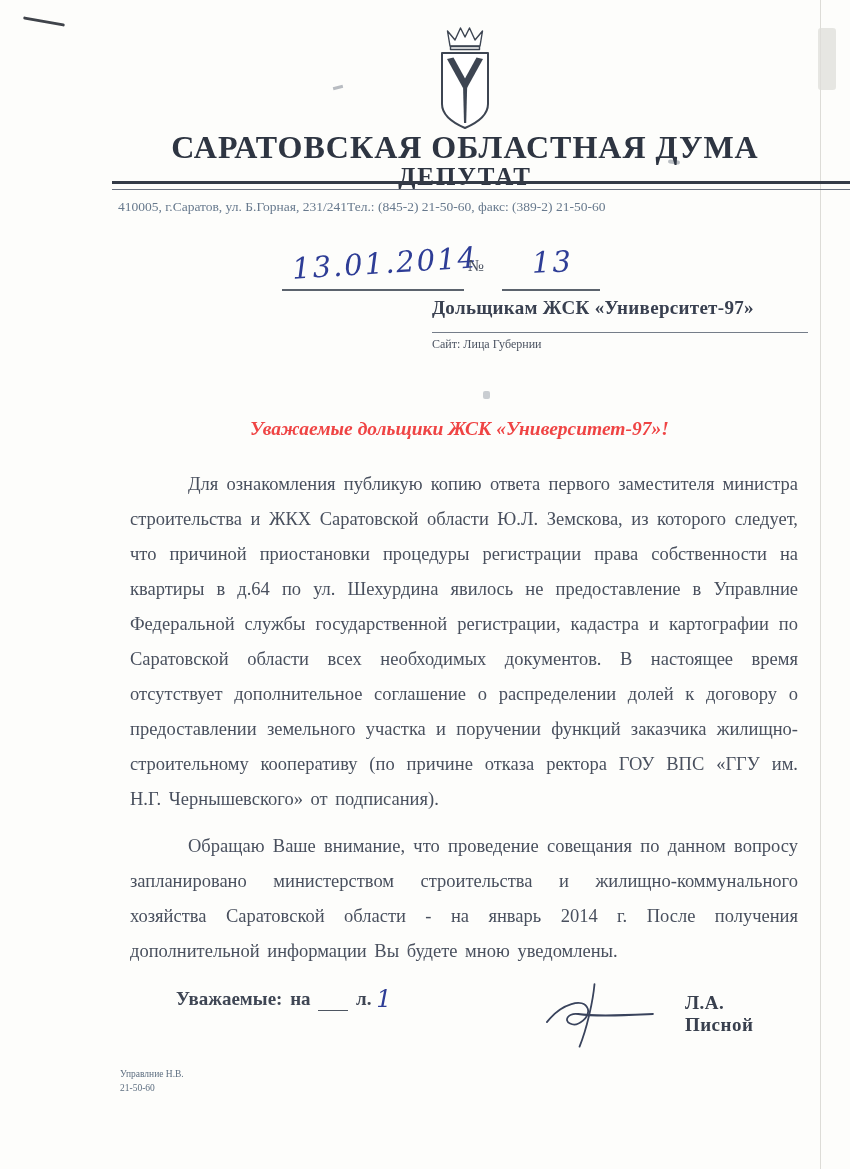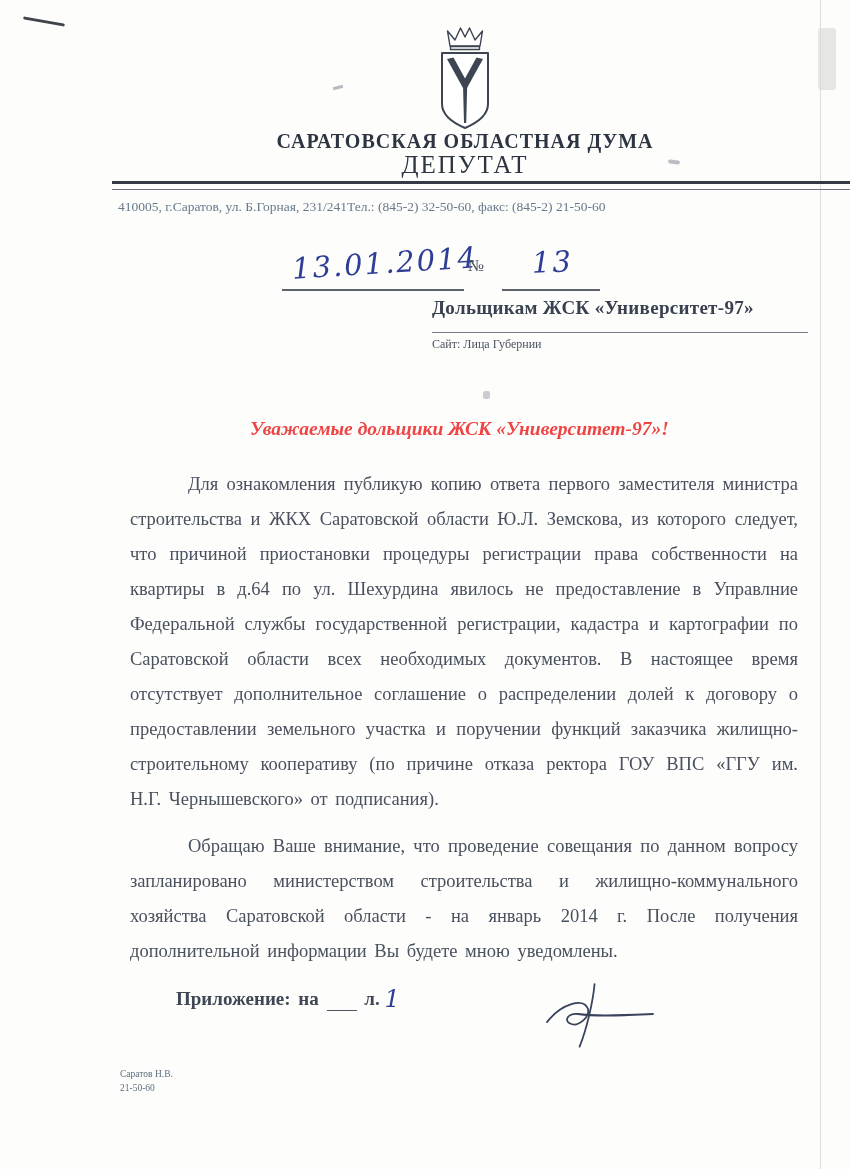"САРАТОВСКАЯ ОБЛАСТНАЯ ДУМА" .org-name { font-size: 20px -> 32px }
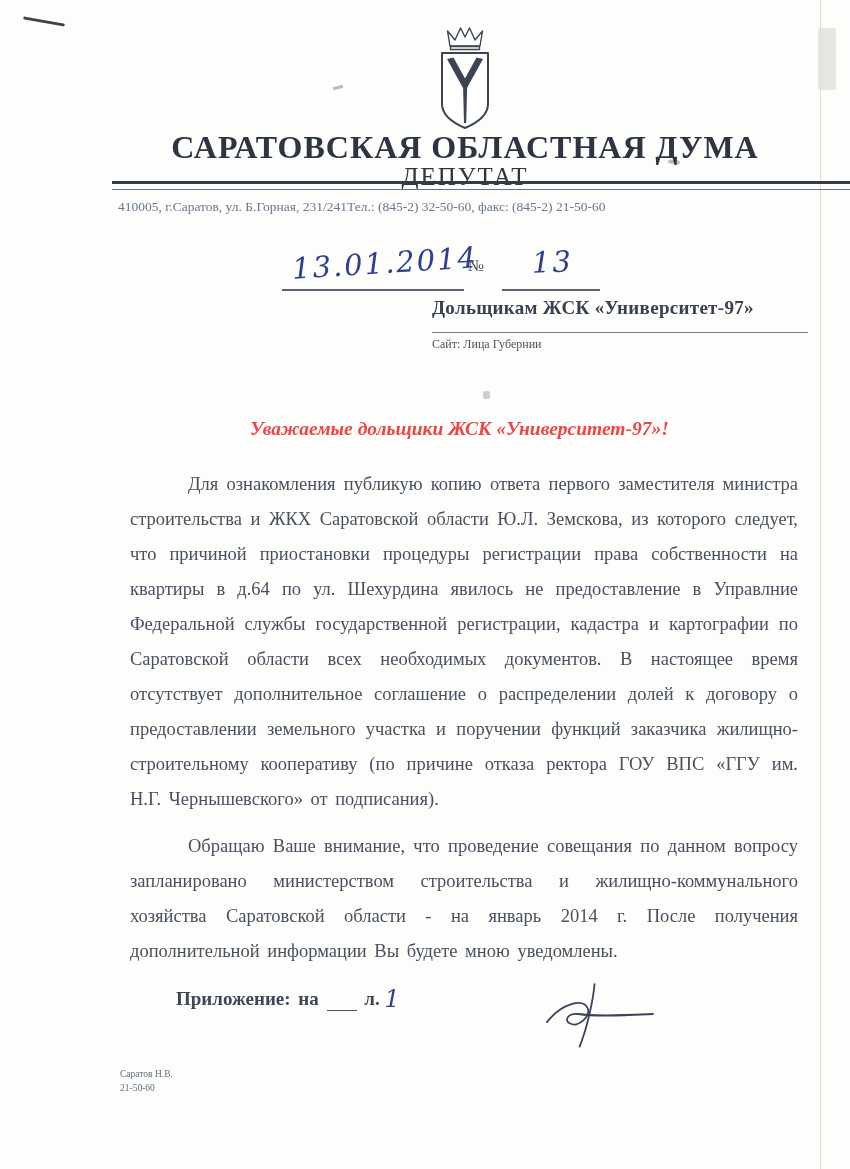"ДЕПУТАТ" .org-role { font-weight: normal -> bold }
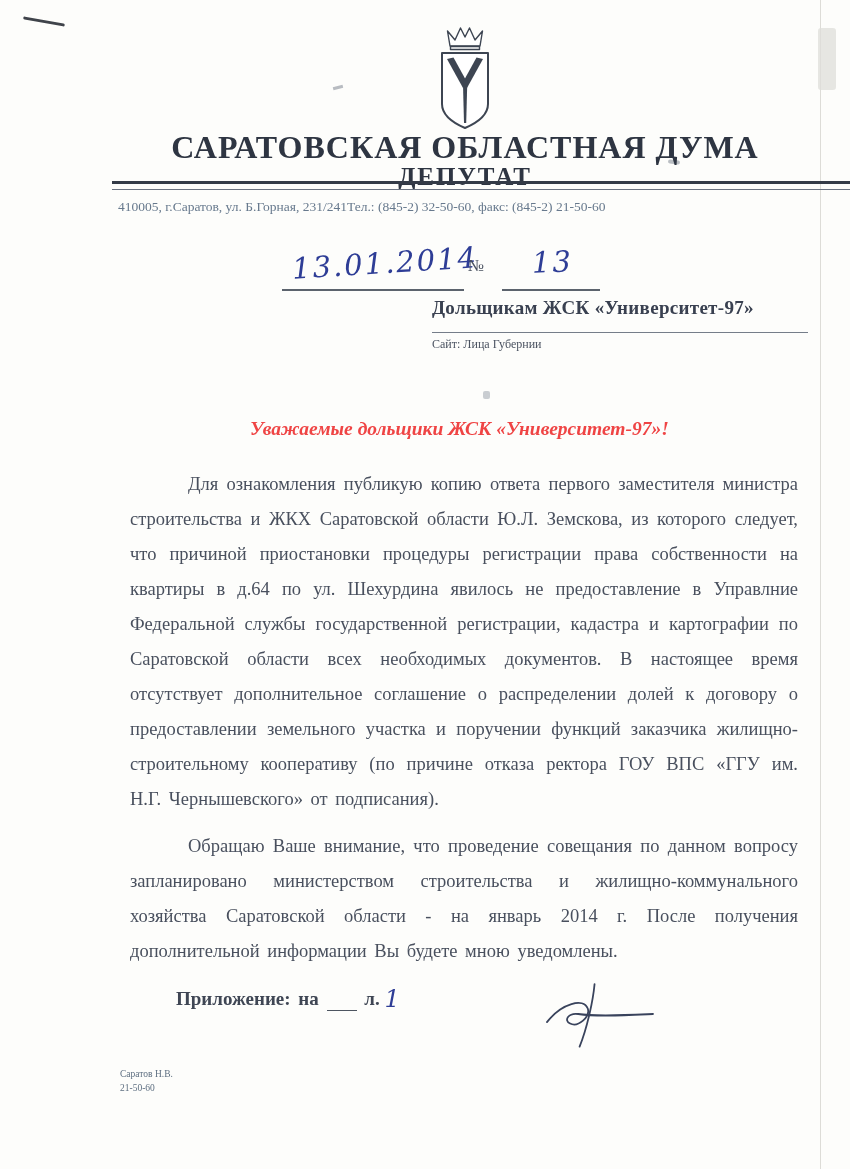"Тел.: (845-2) 32-50-60, факс: (845-2)" span { text: 32-50-60, факс: (845-2 -> 21-50-60, факс: (389-2 }
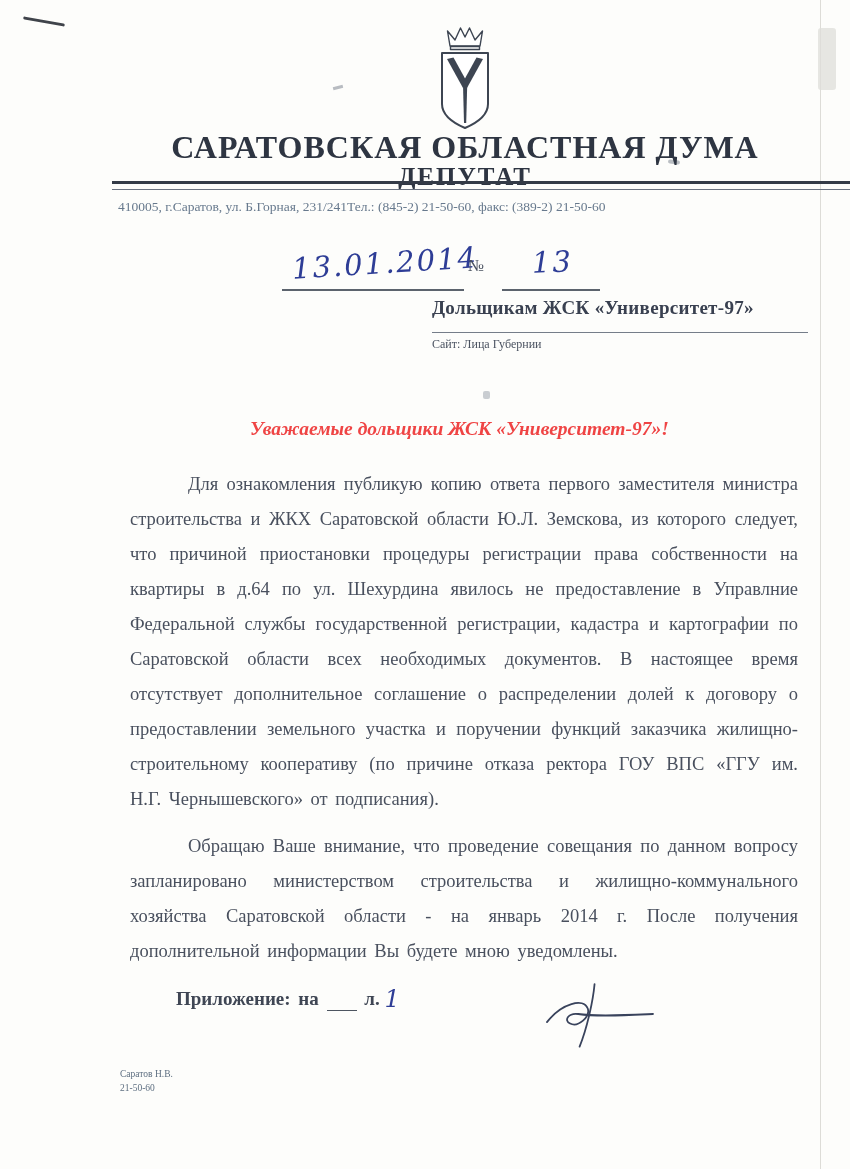"Приложение: на" span { text: Приложение -> Уважаемые }
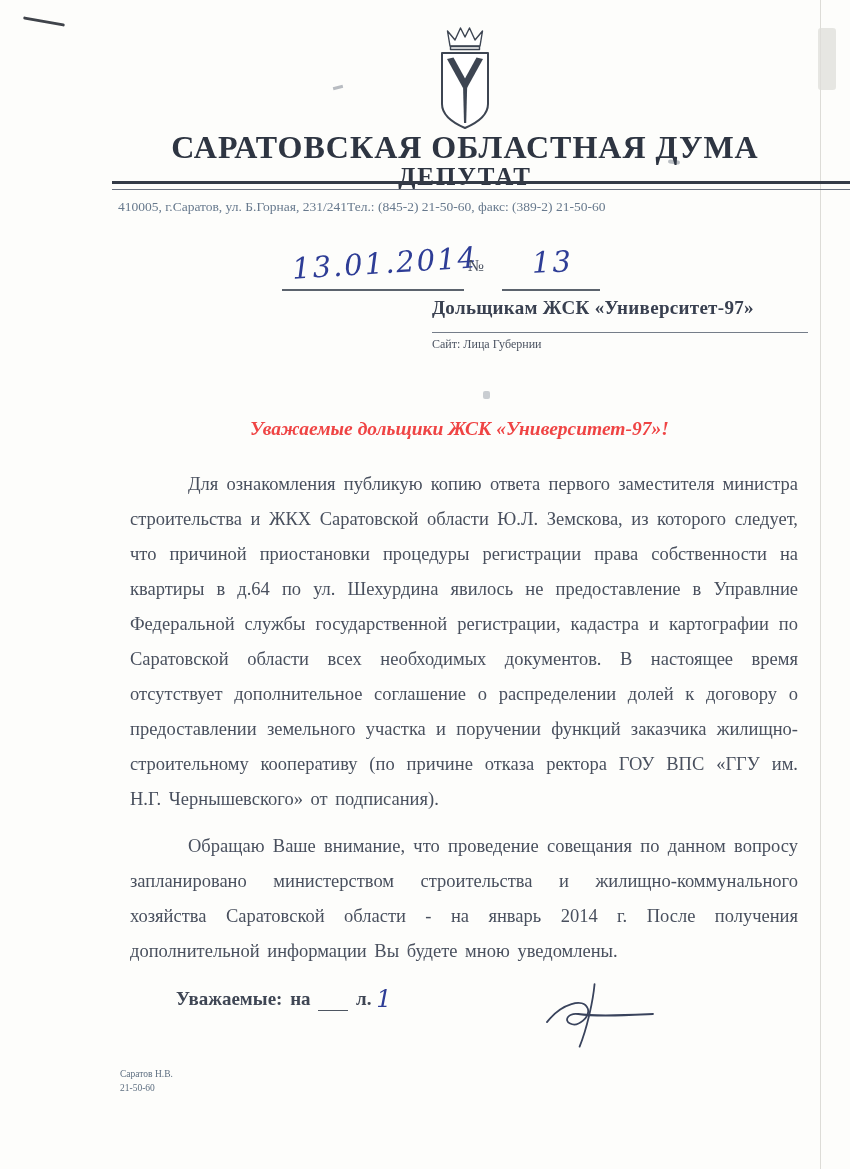"Л.А. Писной" span.signer-name { html: none -> <span>Л.А. Писной</span> }
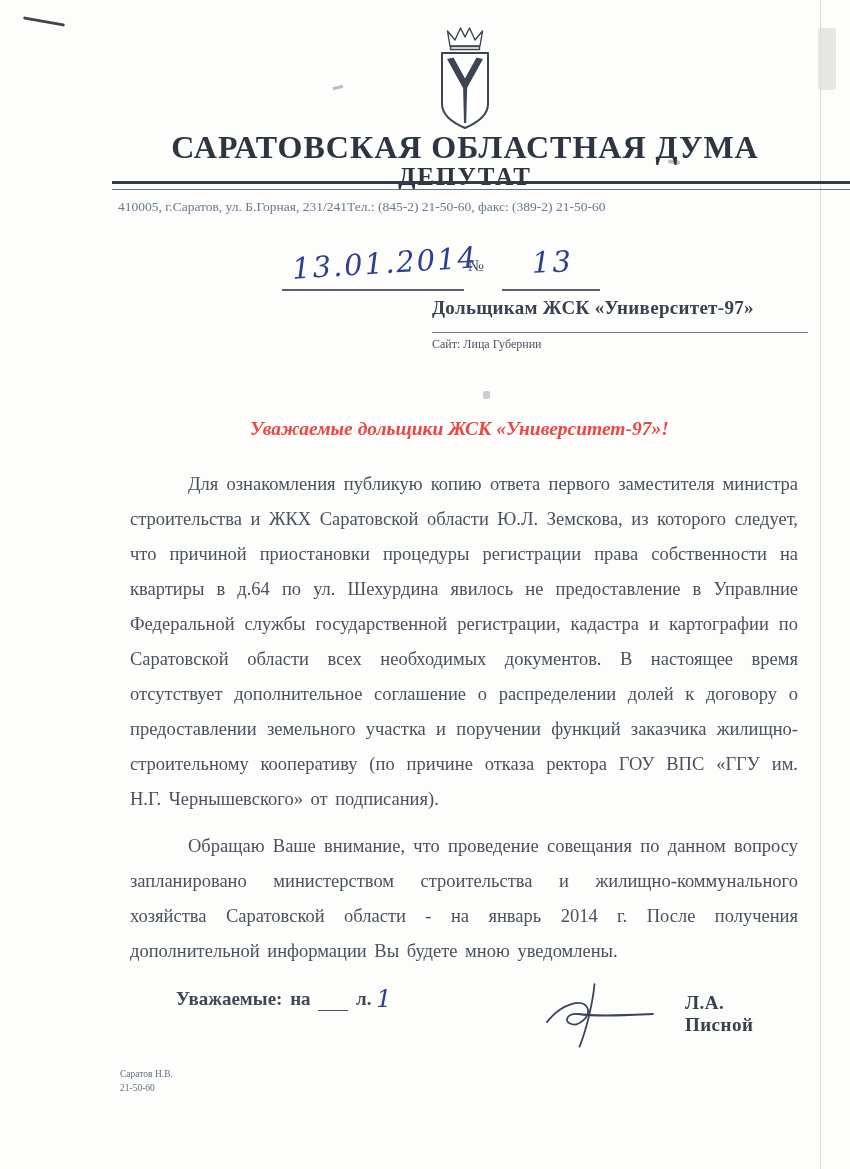"Саратов Н.В." div { text: Саратов -> Управлние }
